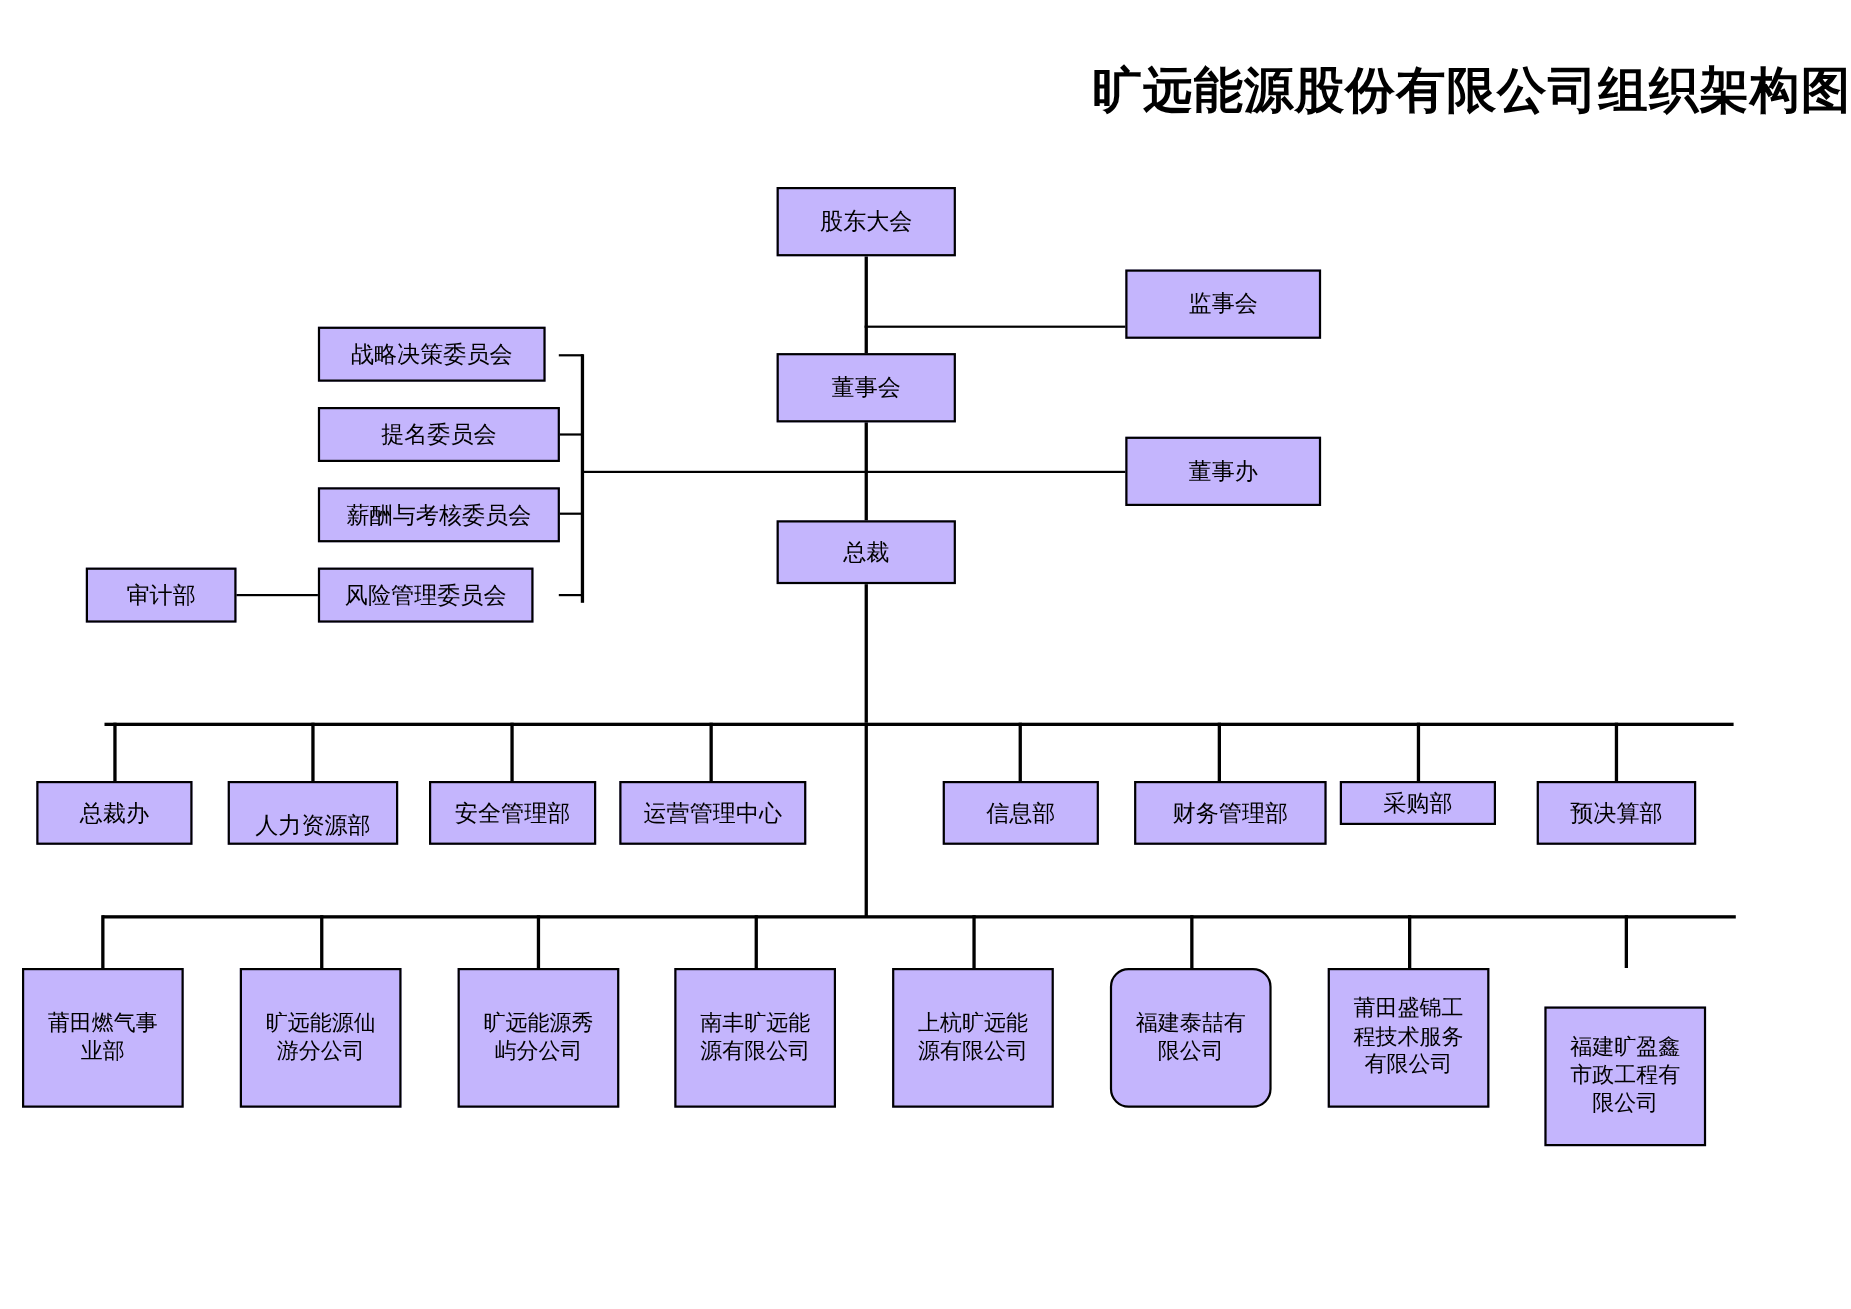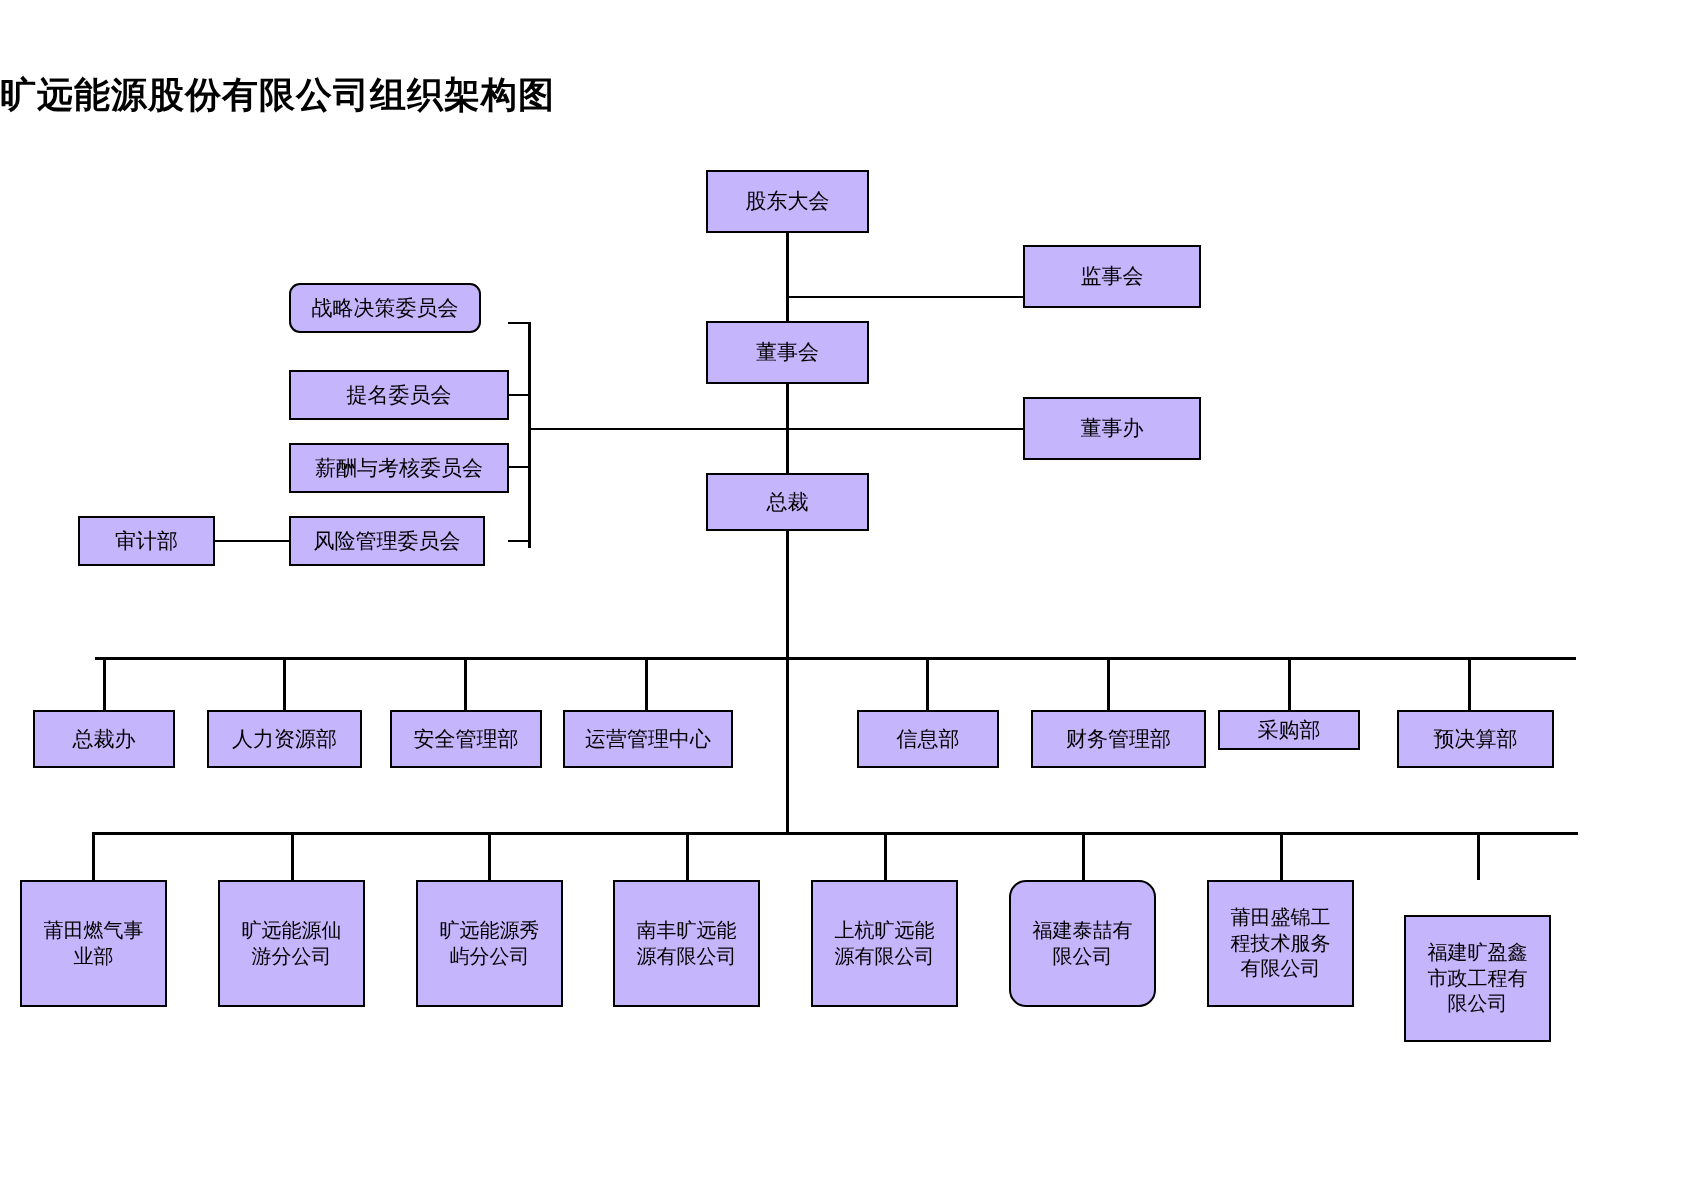"旷远能源股份有限公司组织架构图" .title { font-size: 36px -> 45px; text-align: left -> right; top: 71px -> 52px }
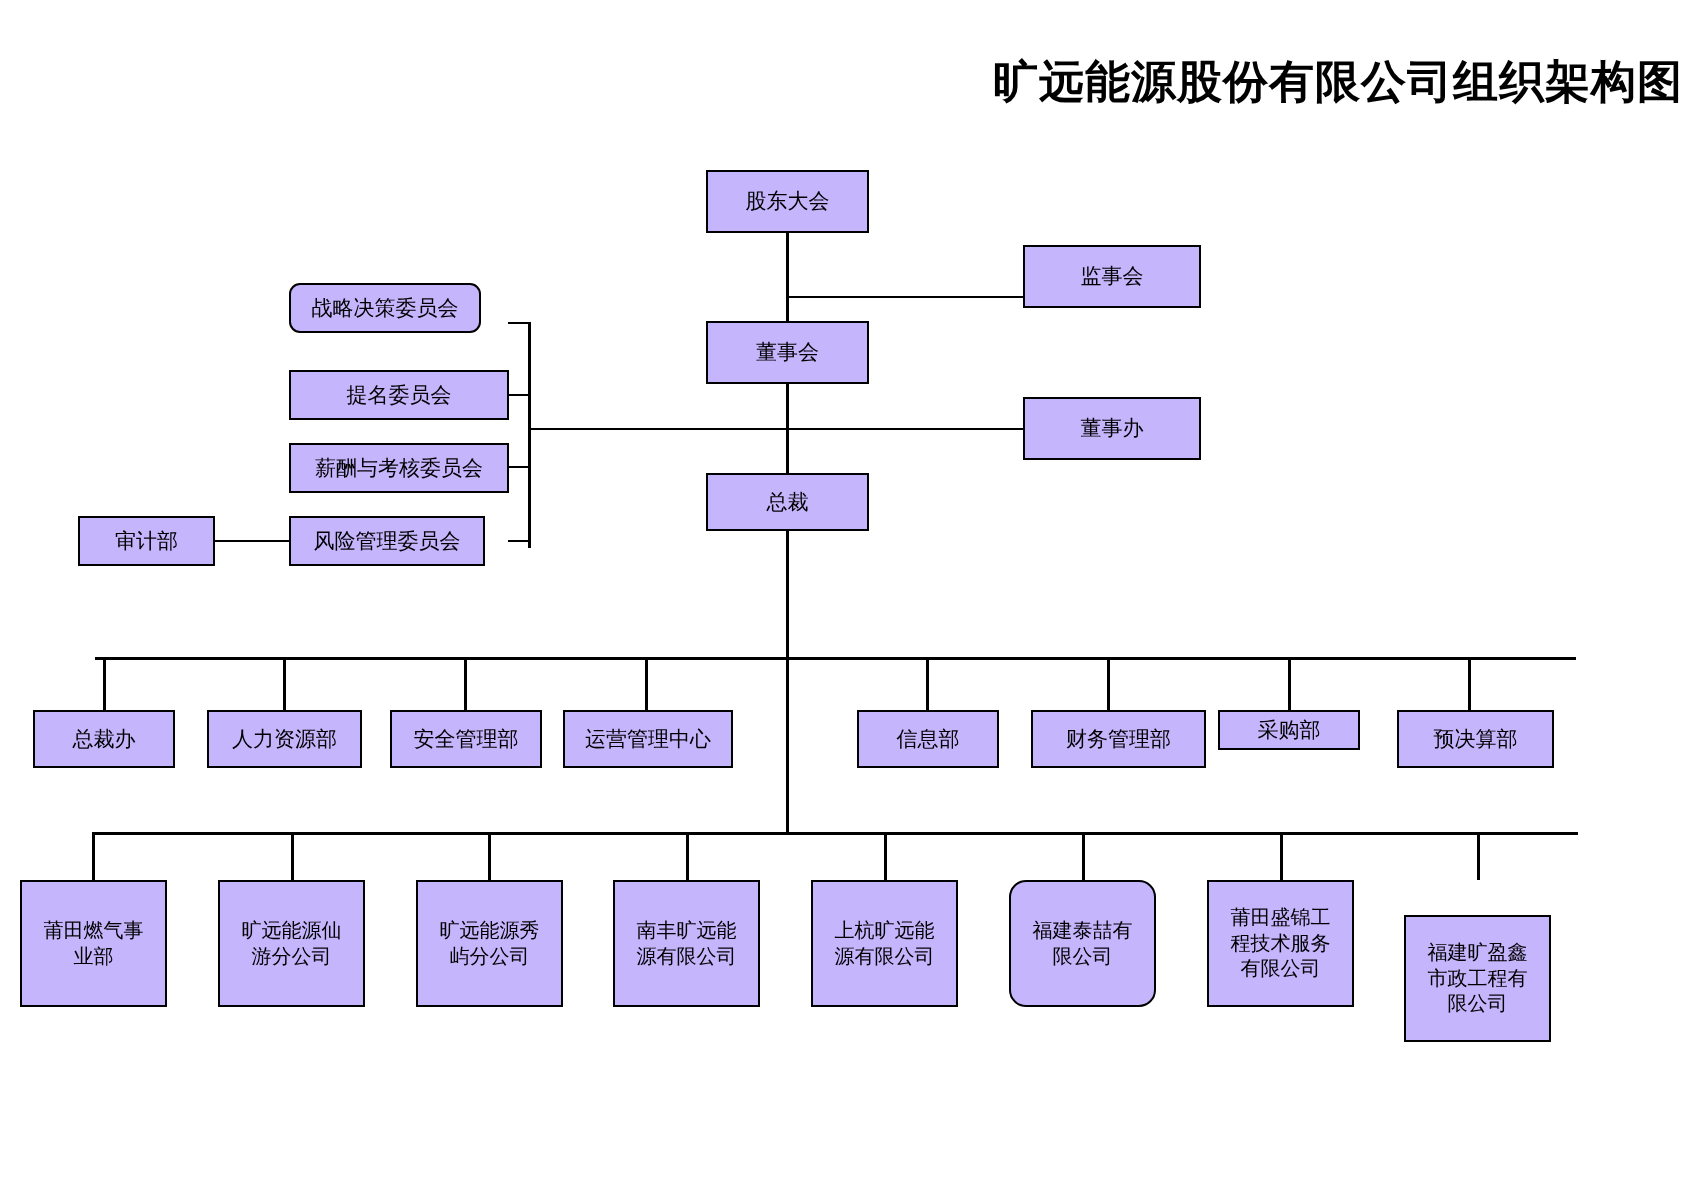"战略决策委员会" div.box { border-radius: 11px -> none; top: 283px -> 297px; width: 192px -> 207px }
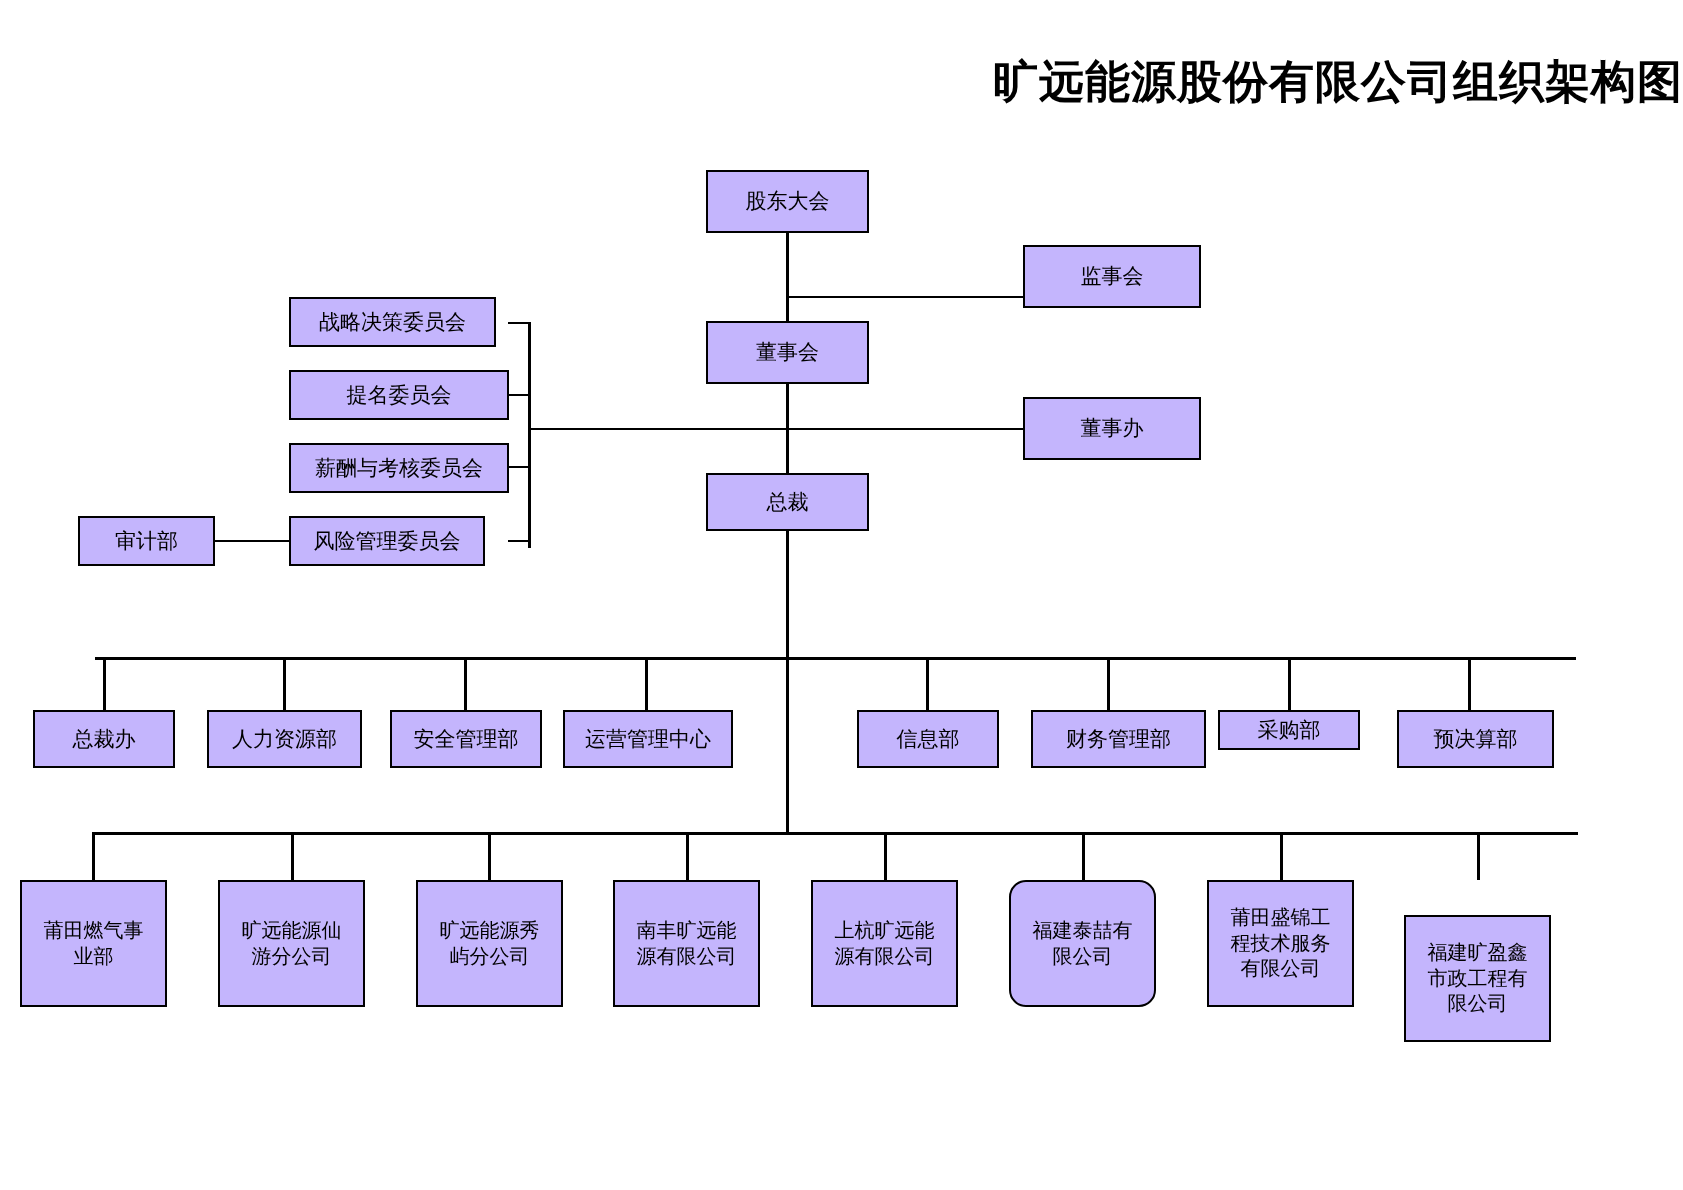"人力资源部" div.box { align-items: none -> flex-end }
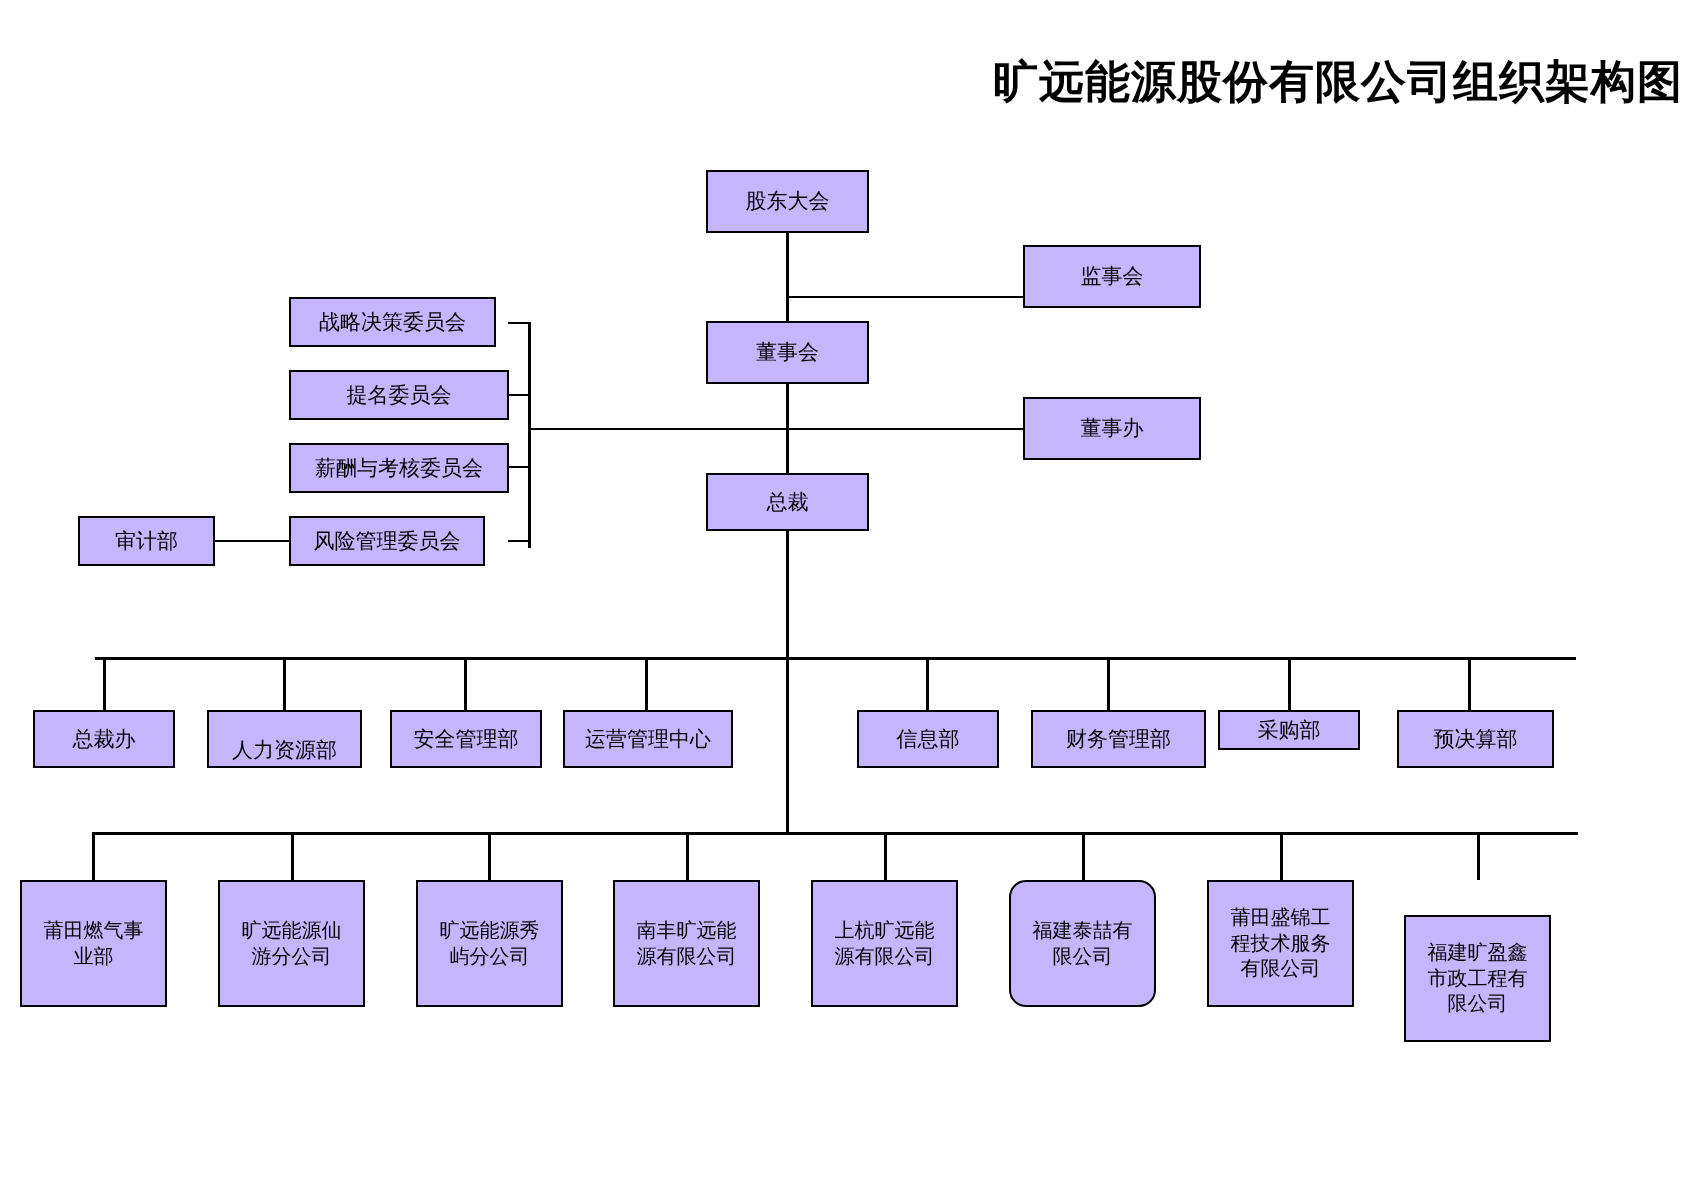"预决算部" div.box { width: 157px -> 145px }
